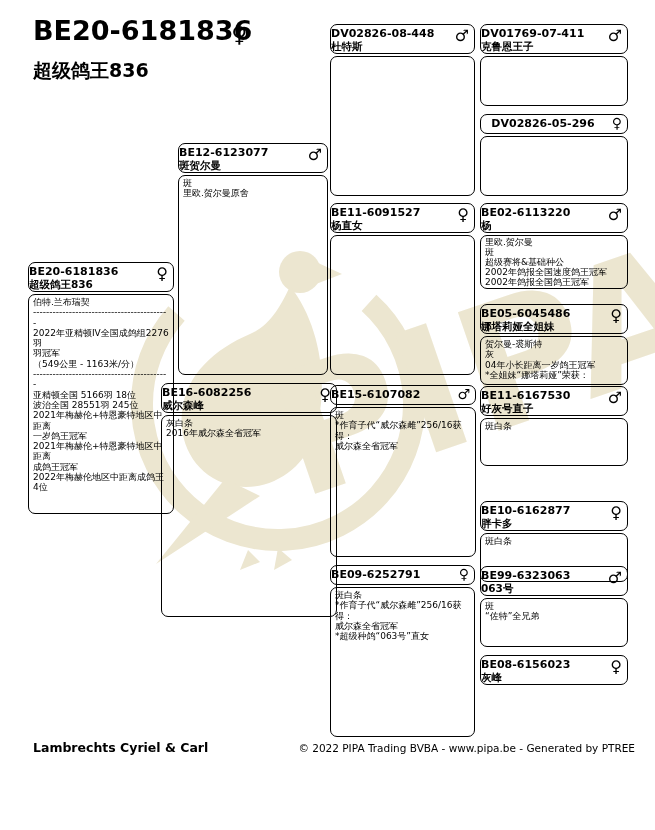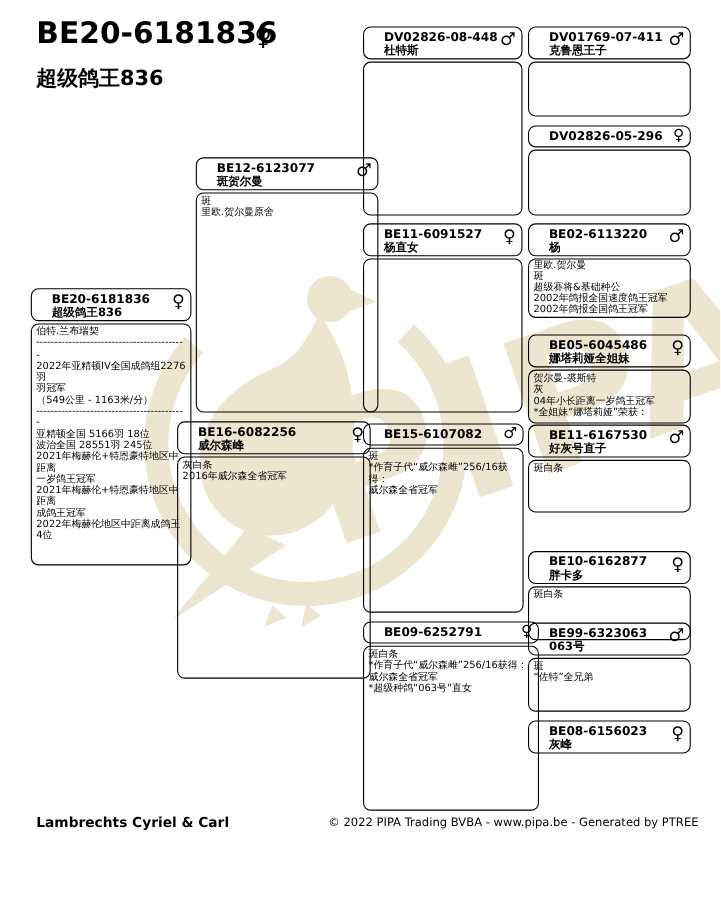"DV02826-08-448" .hdr { padding: 2px 22px 1px 18px -> 2px 22px 1px 0 }
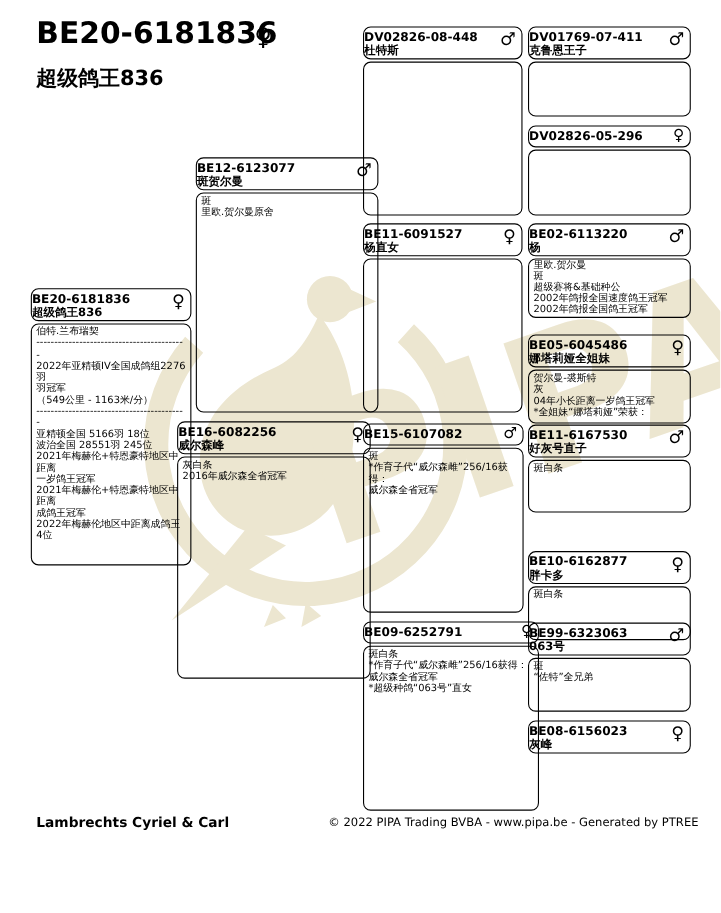"DV02826-05-296" div.box { text-align: none -> center }
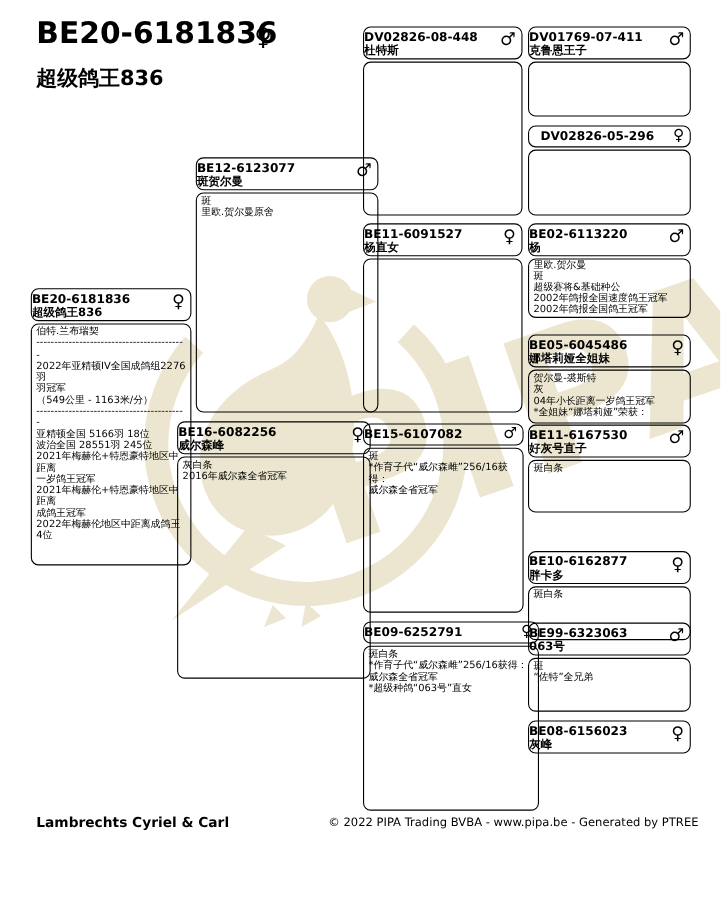"BE12-6123077" div.box { width: 166px -> 150px }
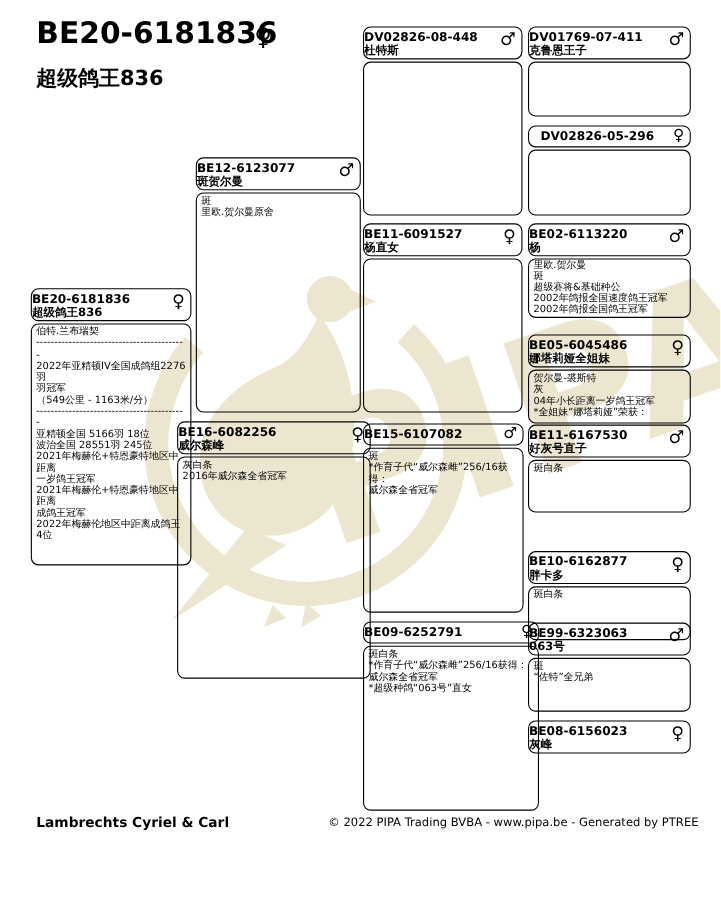"BE09-6252791" div.box { width: 160px -> 145px }
